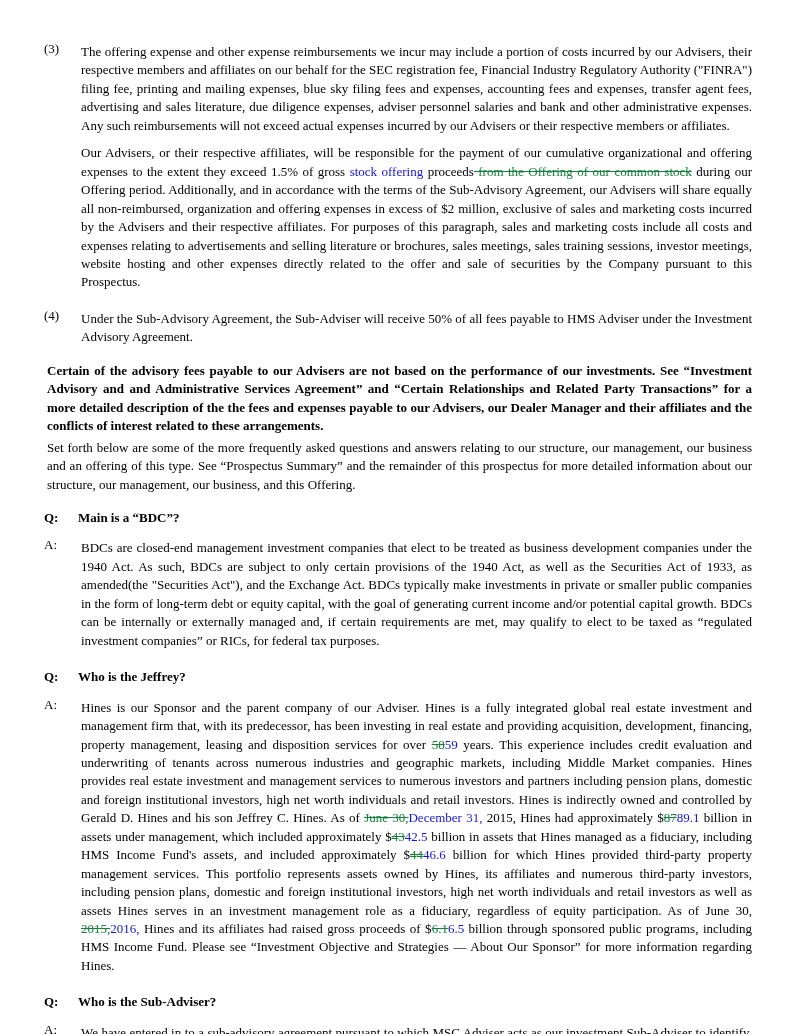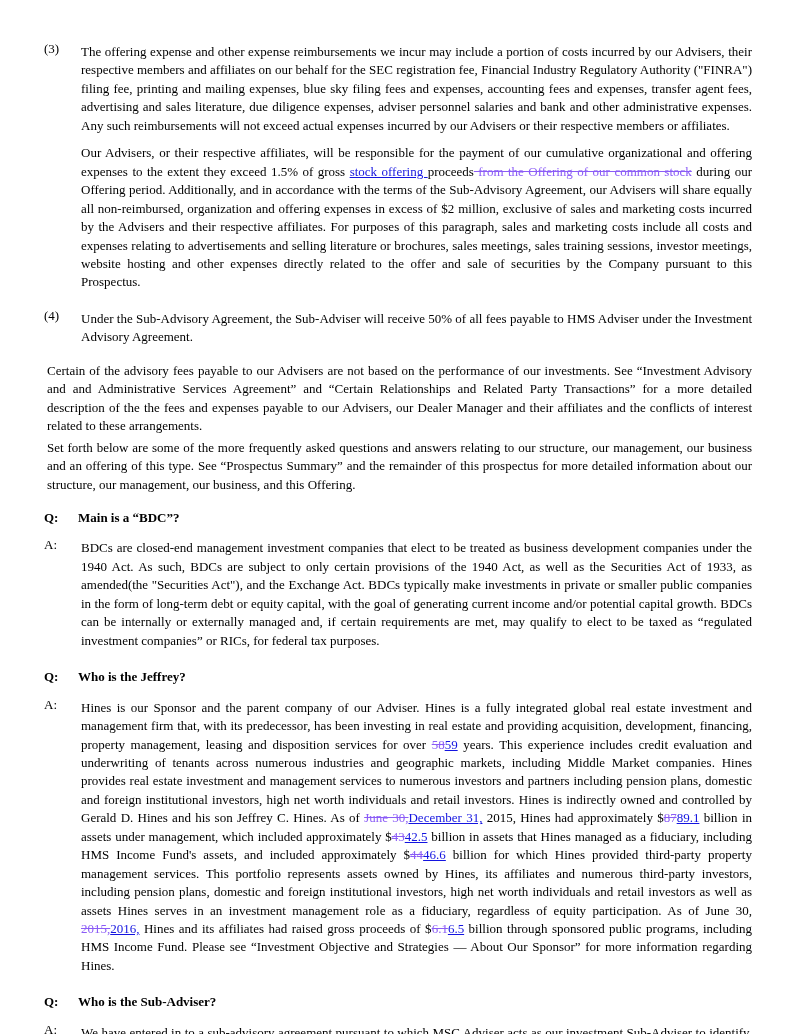"stock offering" .ins { text-decoration: underline -> none }
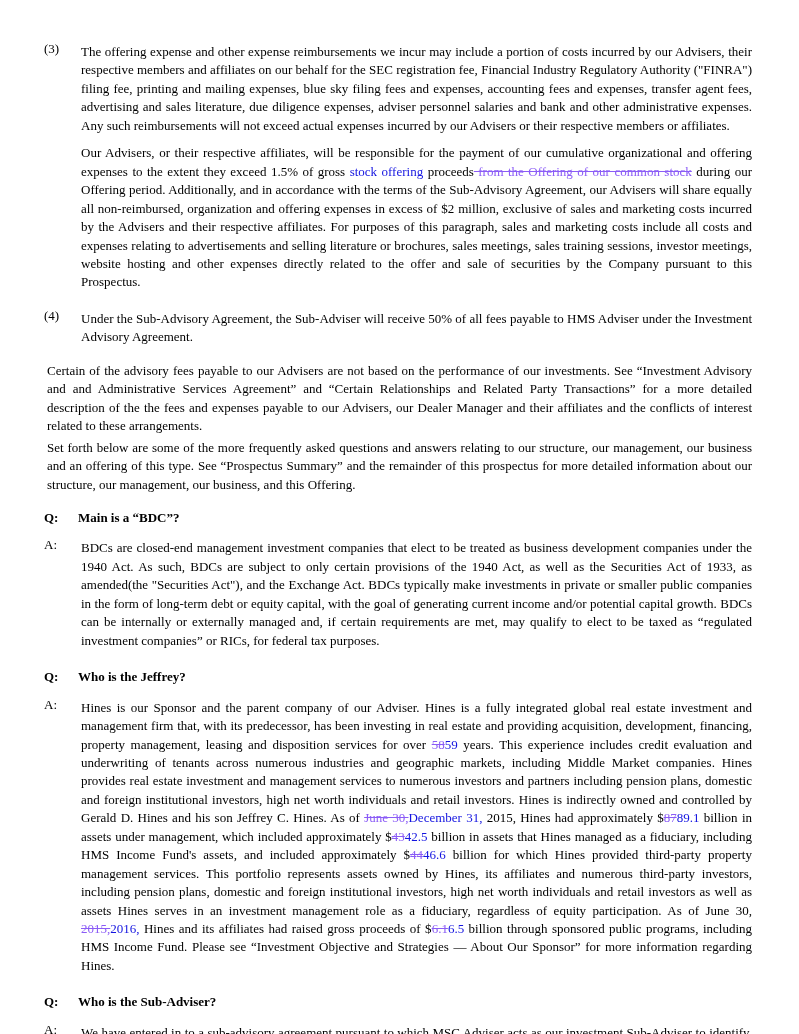"from the Offering of our" .del { color: #8b5cf6 -> #15803d }
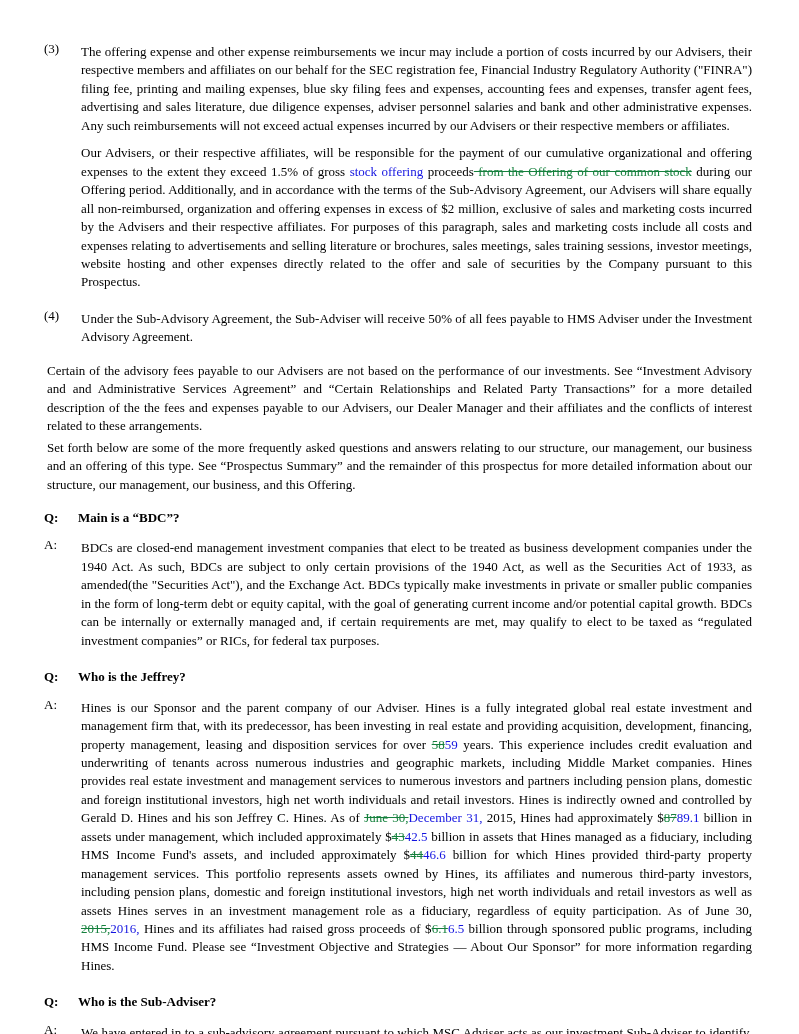"Certain of the advisory fees" .flush-para { font-weight: none -> bold }
